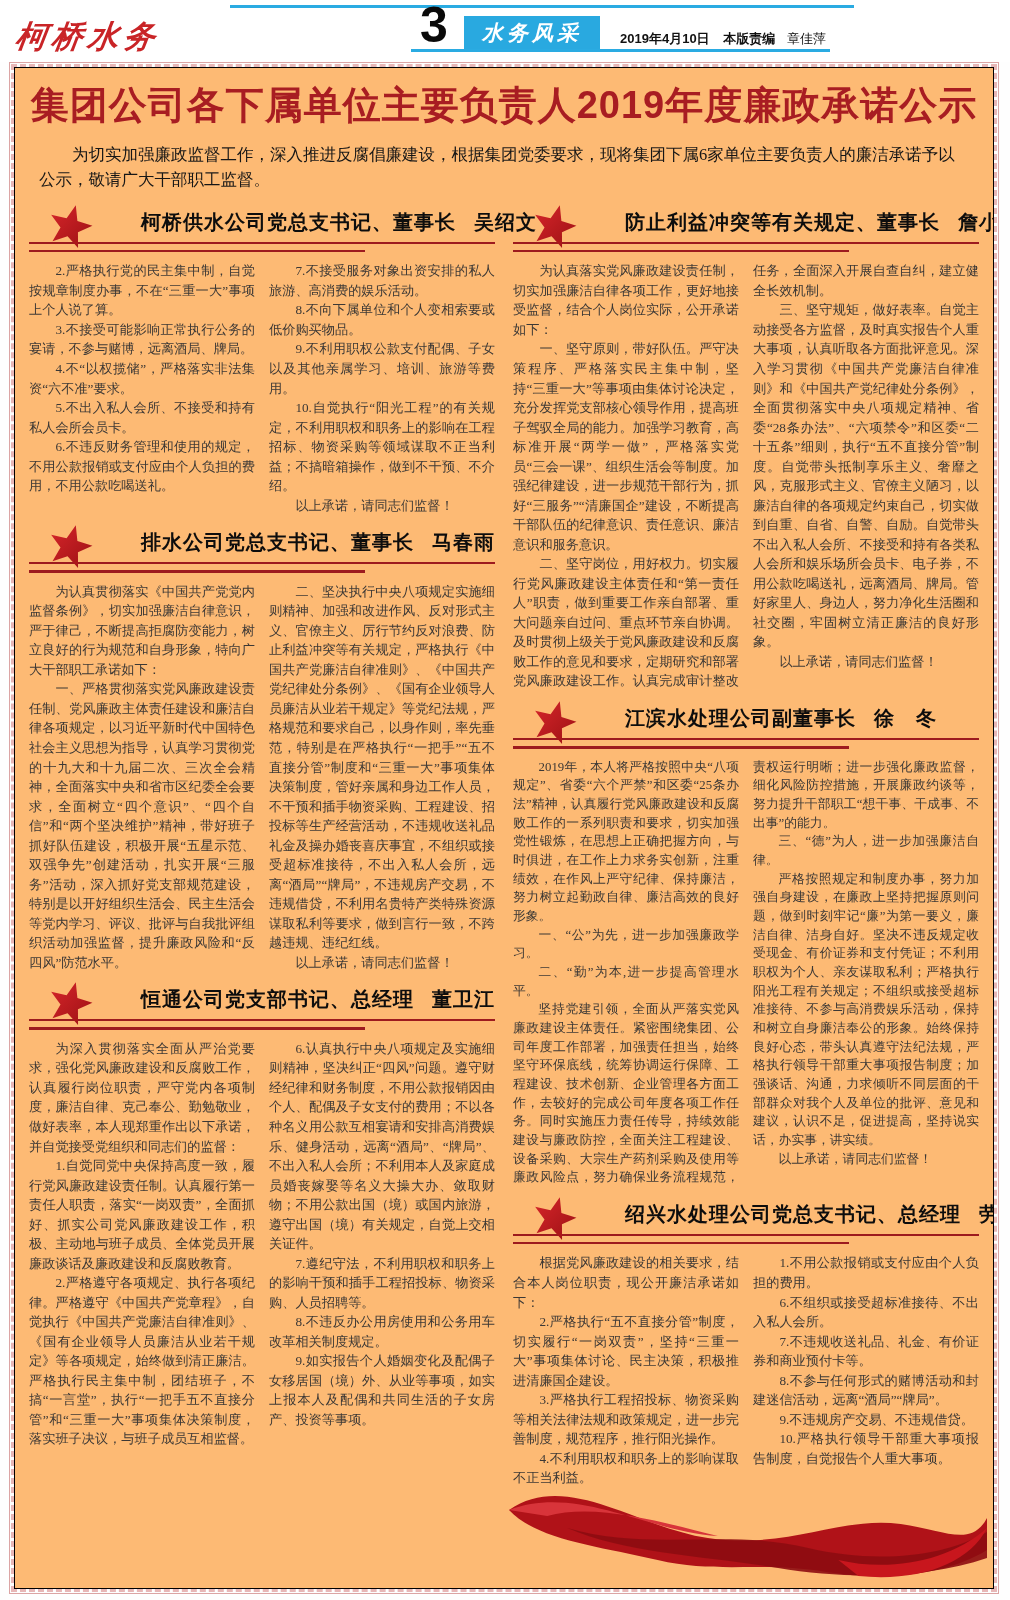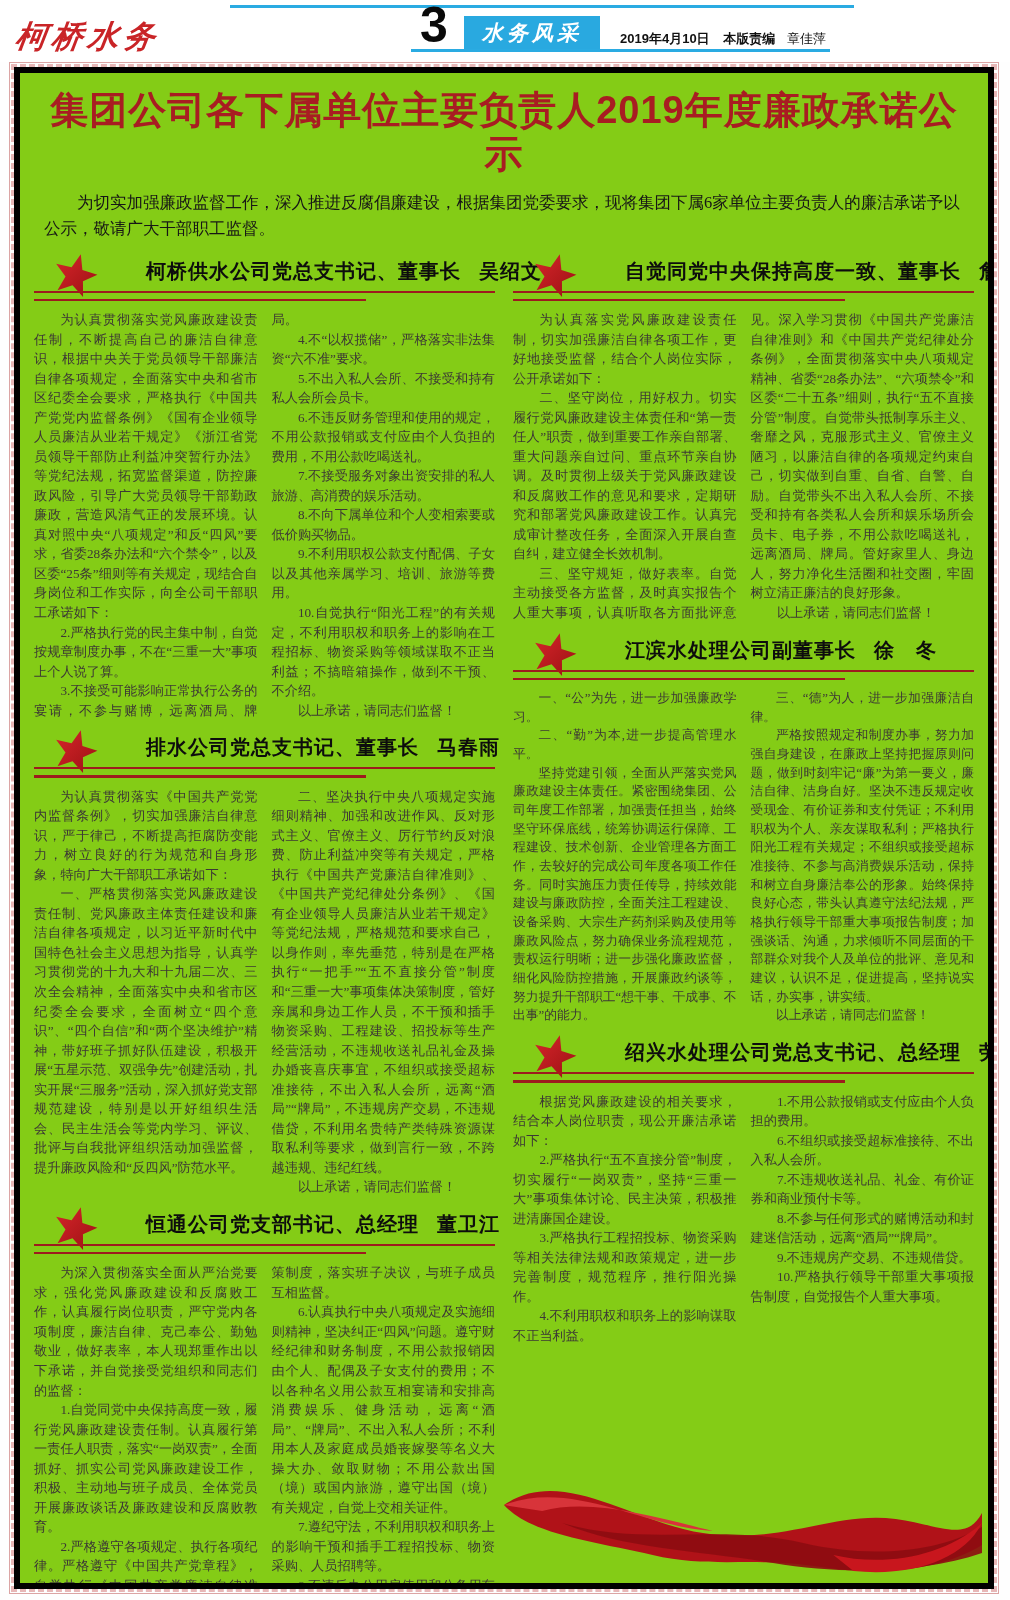"集团公司各下属单位主要负责人2019年度廉政承诺公示" .frame-inner { background: #84cc16 -> #fdba74; border: 6px solid #000000 -> 1px solid #000000 }
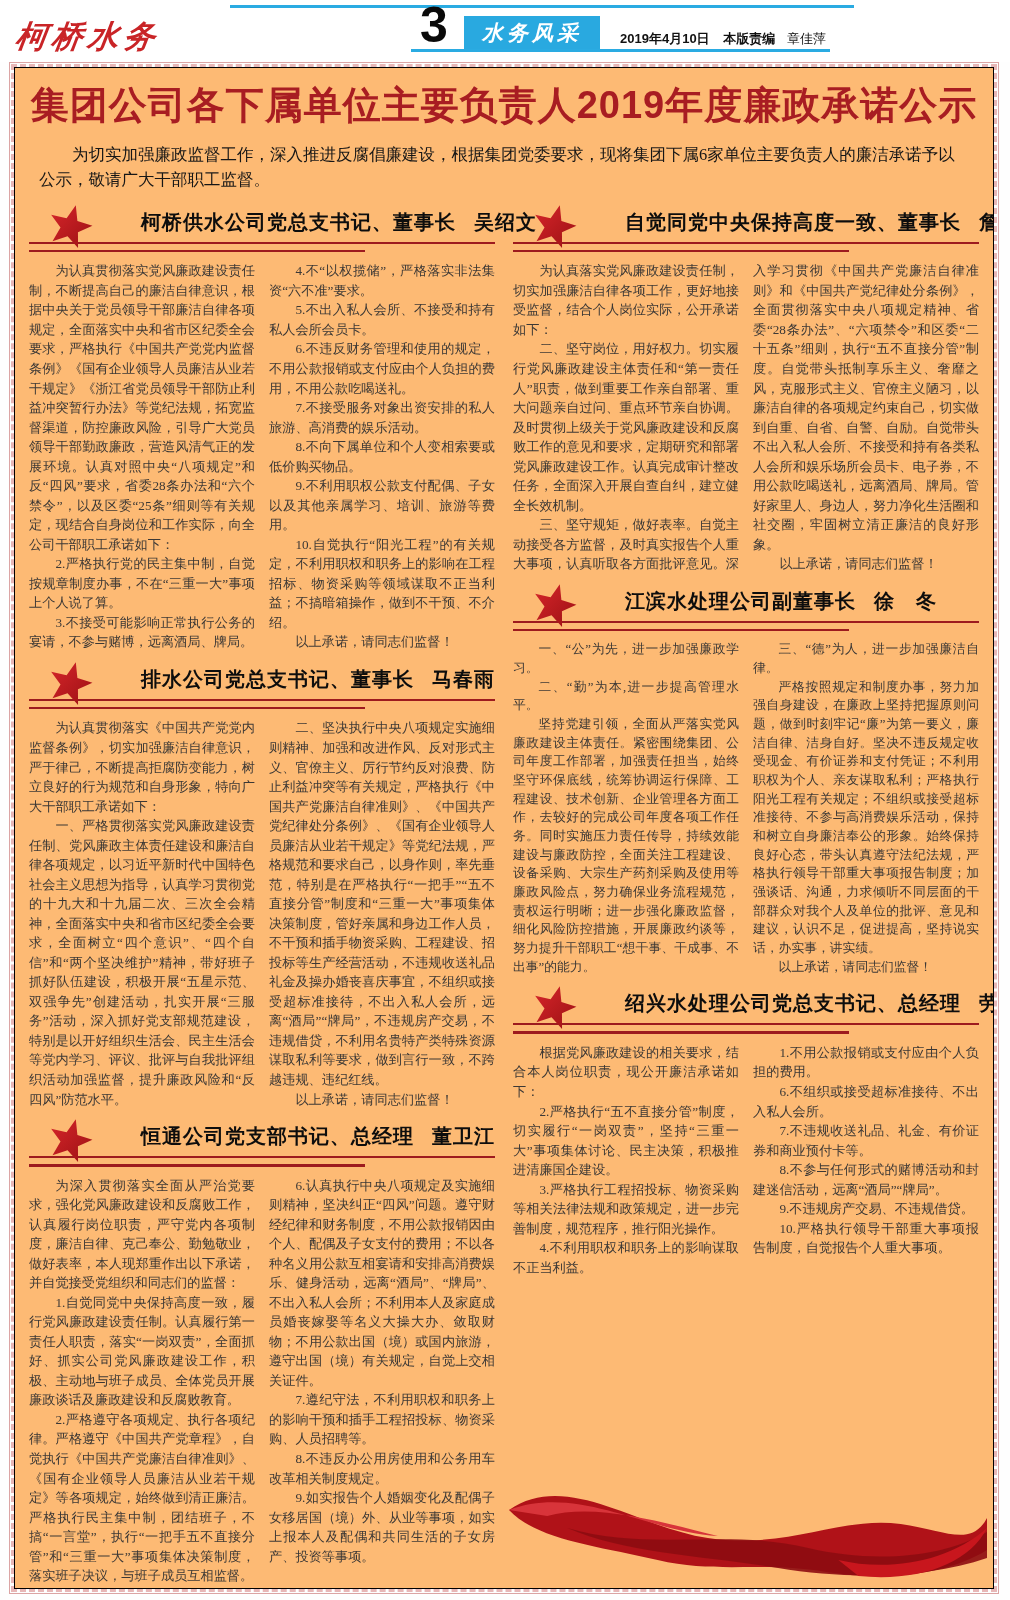"自觉同党中央保持高度一致、董事长" span { text: 自觉同党中央保持高度一致 -> 防止利益冲突等有关规定 }
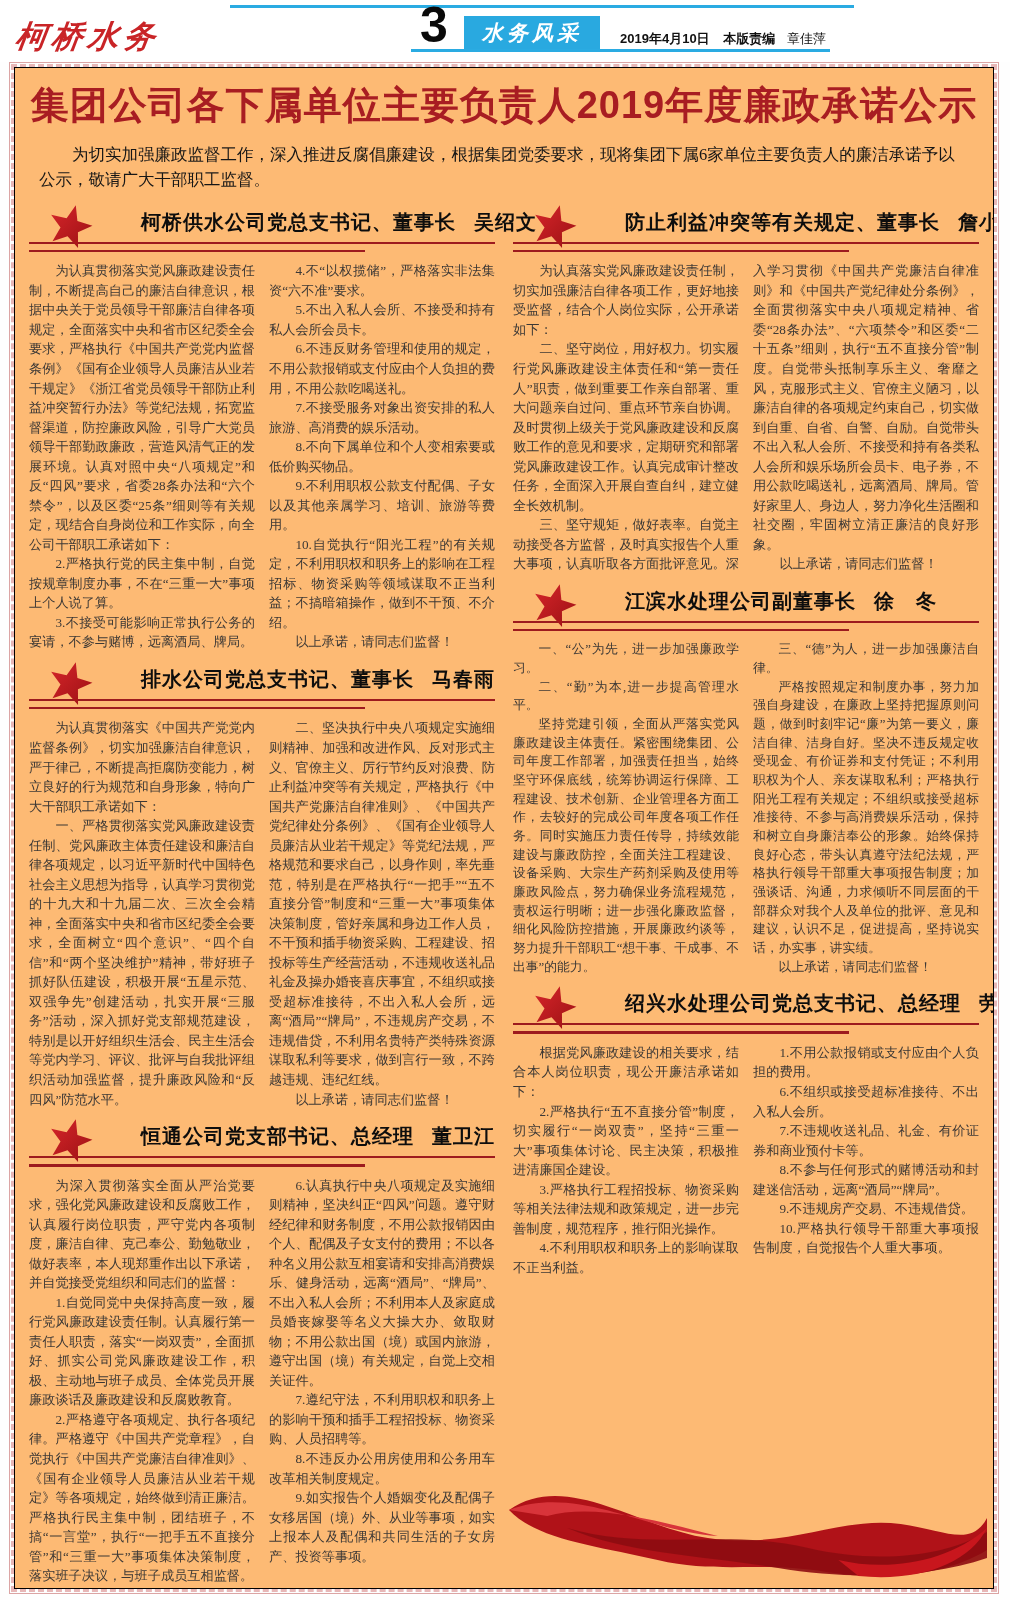"为认真贯彻落实党风廉政建设责任制，不断提高自己的廉洁自律意识，根据中央关于党员领" p { html: <p>为认真贯彻落实党风廉政建设责任制，不断提高自己的廉洁自律意识，根据中央关于党员领导干部廉洁自律各项规定，全面落实中央和省市区纪委全会要求，严格执行《中国共产党党内监督条例》《国有企业领导人员廉洁从业若干规定》《浙江省党员领导干部防止利益冲突暂行办法》等党纪法规，拓宽监督渠道，防控廉政风险，引导广大党员领导干部勤政廉政，营造风清气正的发展环境。认真对照中央“八项规定”和反“四风”要求，省委28条办法和“六个禁令”，以及区委“25条”细则等有关规定，现结合自身岗位和工作实际，向全公司干部职工承诺如下：</p> -> none }
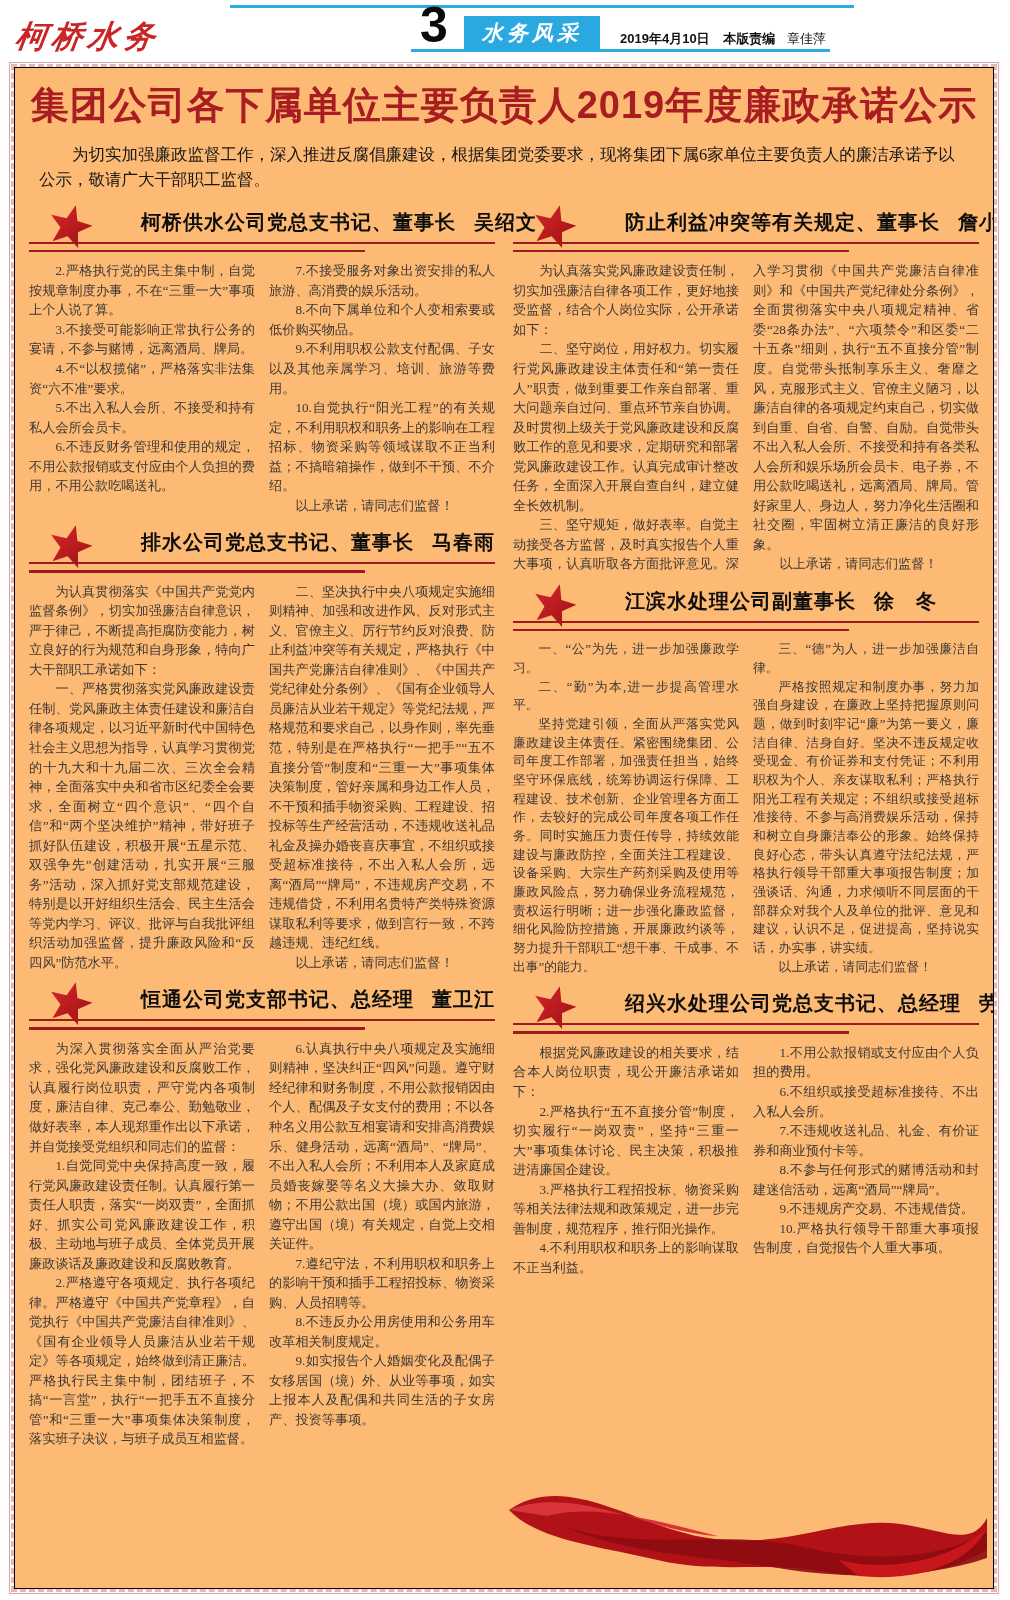"一、坚守原则，带好队伍。严守决策程序、严格落实民主集中制，坚持“三重一大”等事项" p { html: none -> <p>一、坚守原则，带好队伍。严守决策程序、严格落实民主集中制，坚持“三重一大”等事项由集体讨论决定，充分发挥党支部核心领导作用，提高班子驾驭全局的能力。加强学习教育，高标准开展“两学一做”，严格落实党员“三会一课”、组织生活会等制度。加强纪律建设，进一步规范干部行为，抓好“三服务”“清廉国企”建设，不断提高干部队伍的纪律意识、责任意识、廉洁意识和服务意识。</p> }
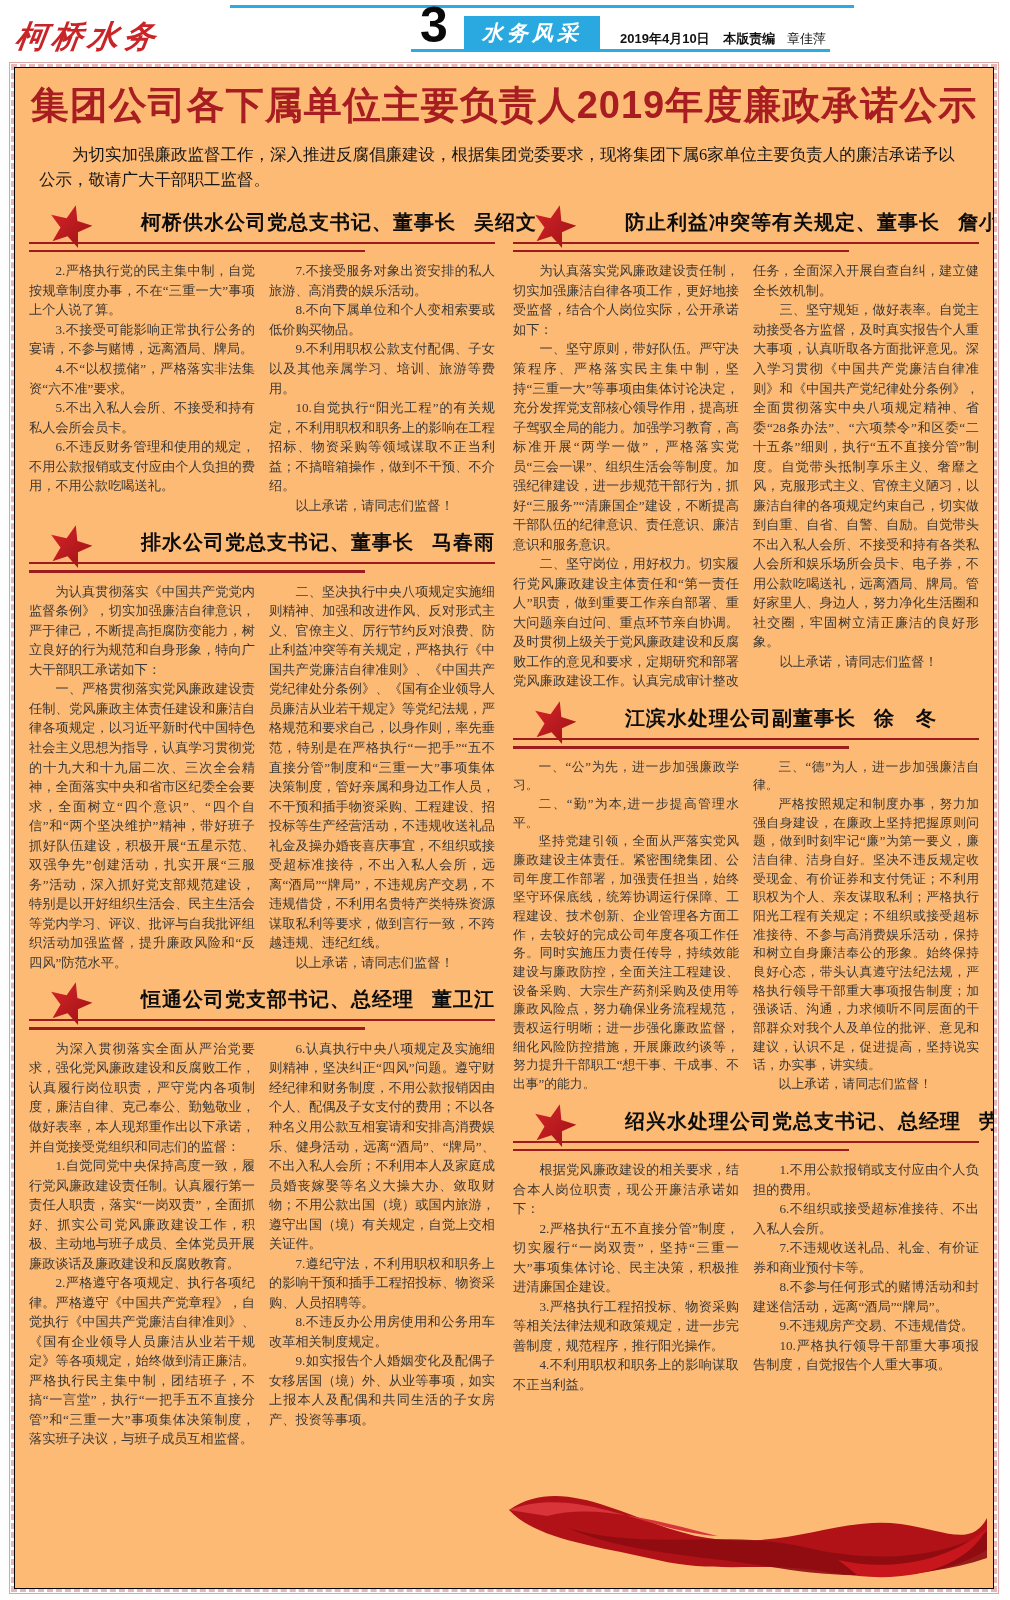"2019年，本人将严格按照中央“八项规定”、省委“六个严禁”和区委“25条办法”" p { html: none -> <p>2019年，本人将严格按照中央“八项规定”、省委“六个严禁”和区委“25条办法”精神，认真履行党风廉政建设和反腐败工作的一系列职责和要求，切实加强党性锻炼，在思想上正确把握方向，与时俱进，在工作上力求务实创新，注重绩效，在作风上严守纪律、保持廉洁，努力树立起勤政自律、廉洁高效的良好形象。</p> }
